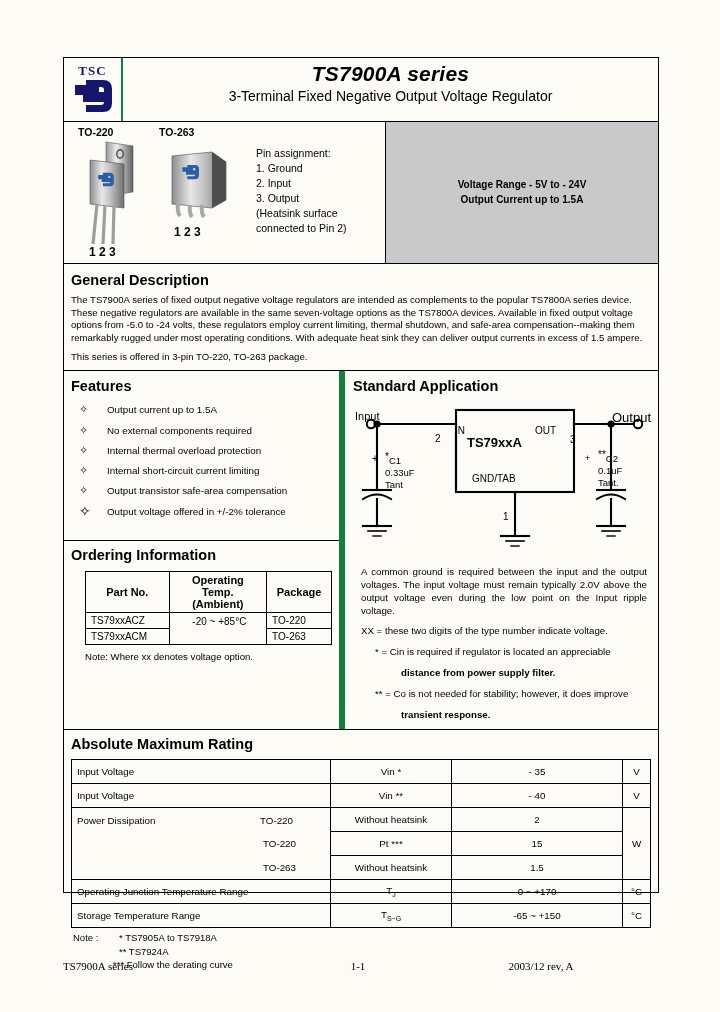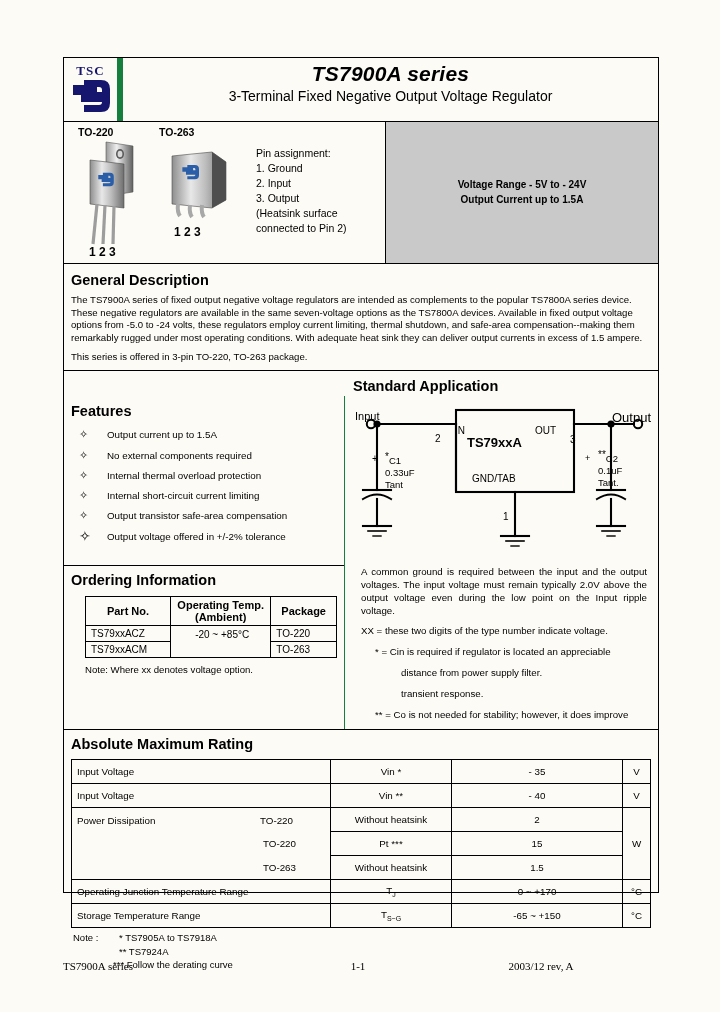"TSC" .logo-cell { border-right: 6px solid #15803d -> 2px solid #15803d }
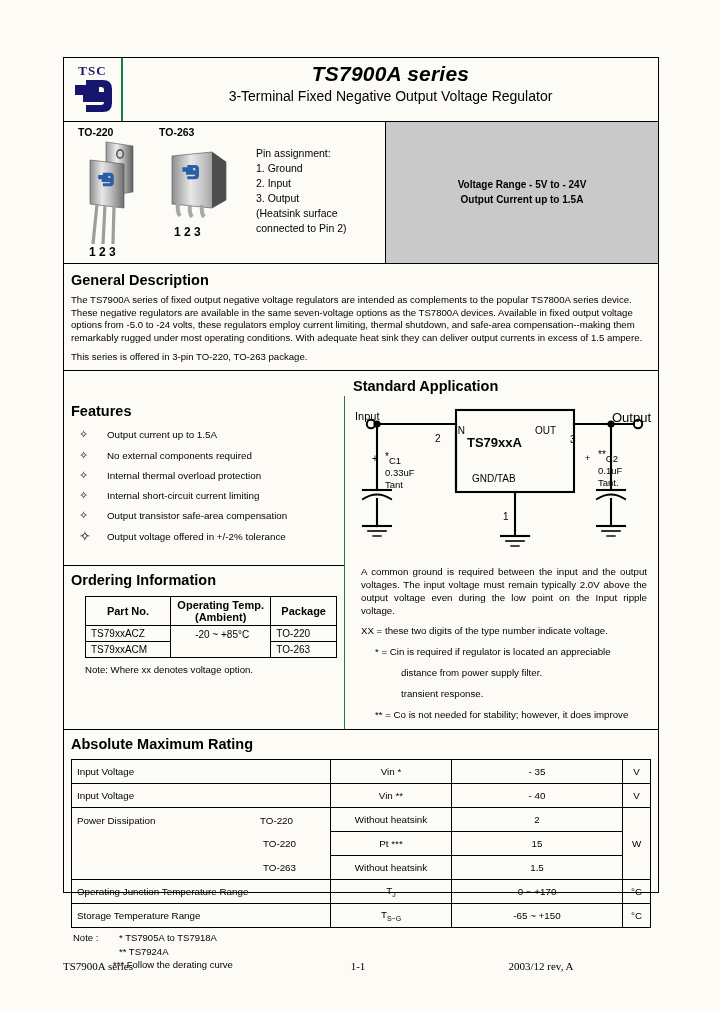"Features" div { border-right: 1px solid #15803d -> 6px solid #15803d; margin-top: 25px -> none }
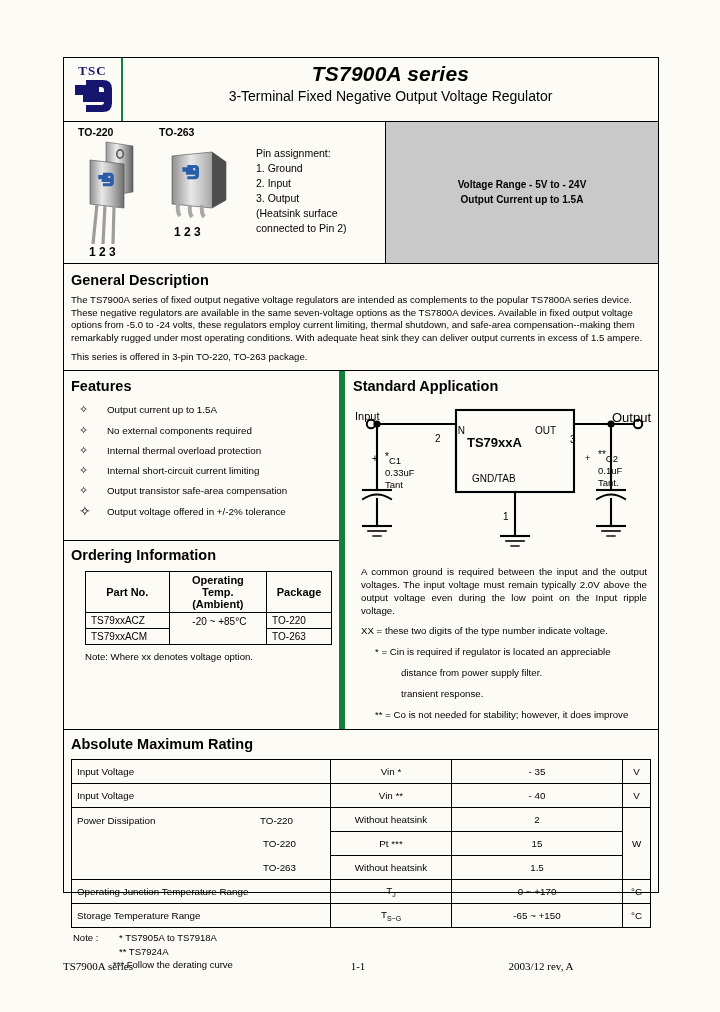"distance from power supply filter." .appnote.ind2 { font-weight: none -> bold }
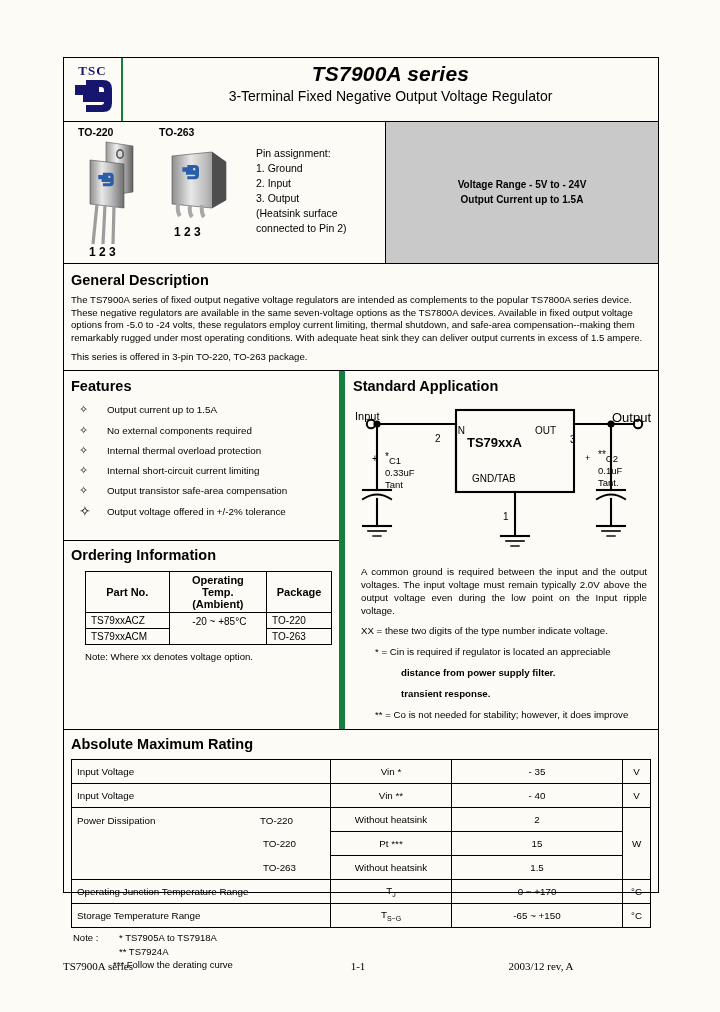"transient response." p.appnote { order: before "** = Co is not" -> after "** = Co is not" }
